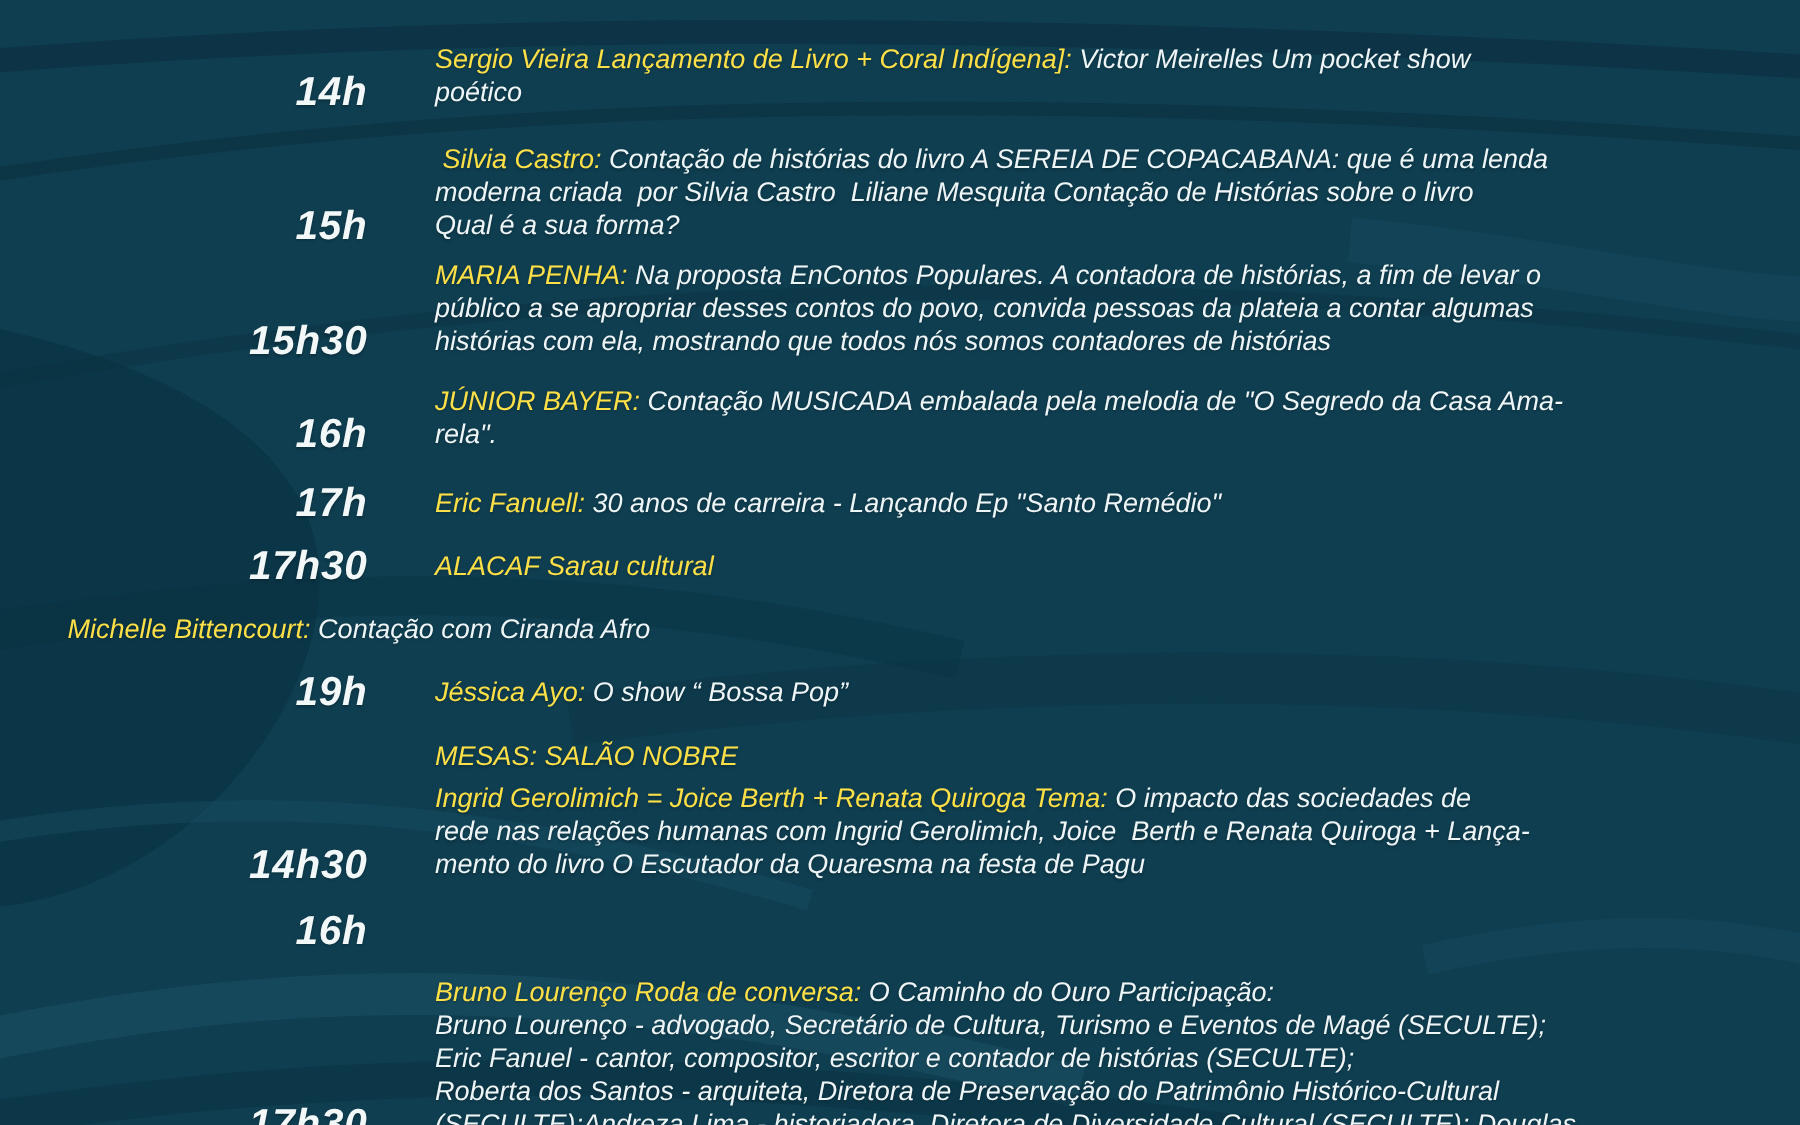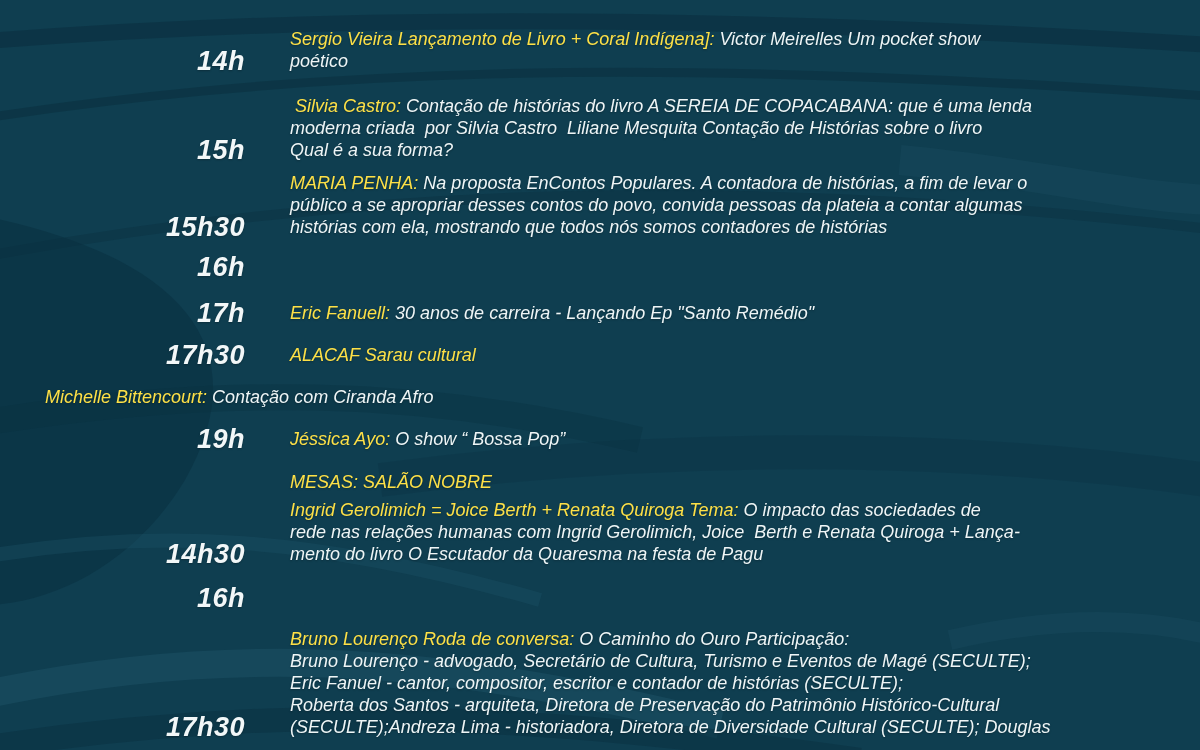"JÚNIOR BAYER: Contação MUSICADA embalada" div.desc { html: none -> <div><span>JÚNIOR BAYER:</span><span> Contação MUSICADA embalada pela melodia de "O Segredo da Casa Ama- rela".</span></div> }
